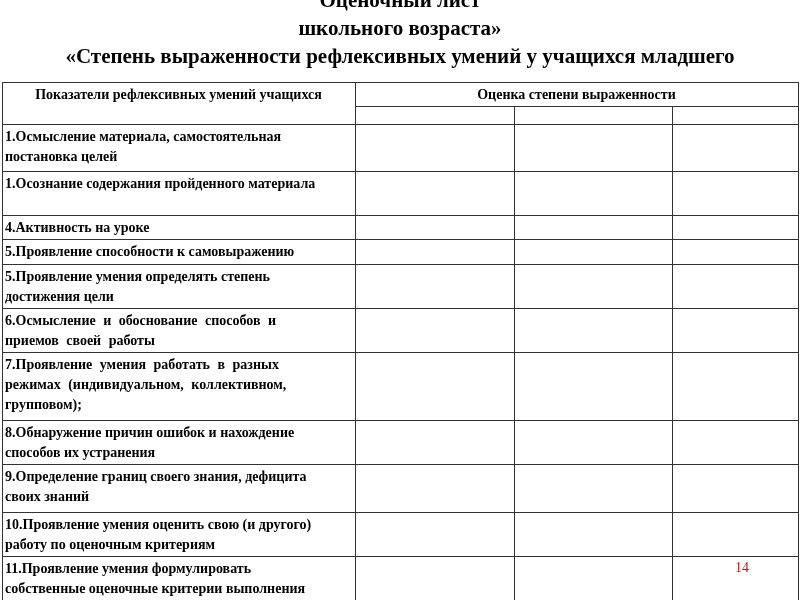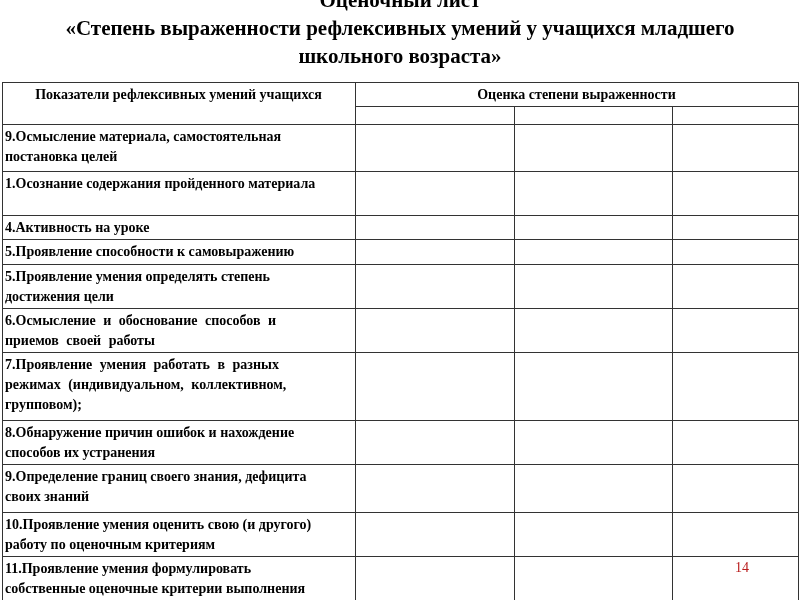"«Степень выраженности рефлексивных" div { order: before "школьного возраста»" -> after "школьного возраста»" }
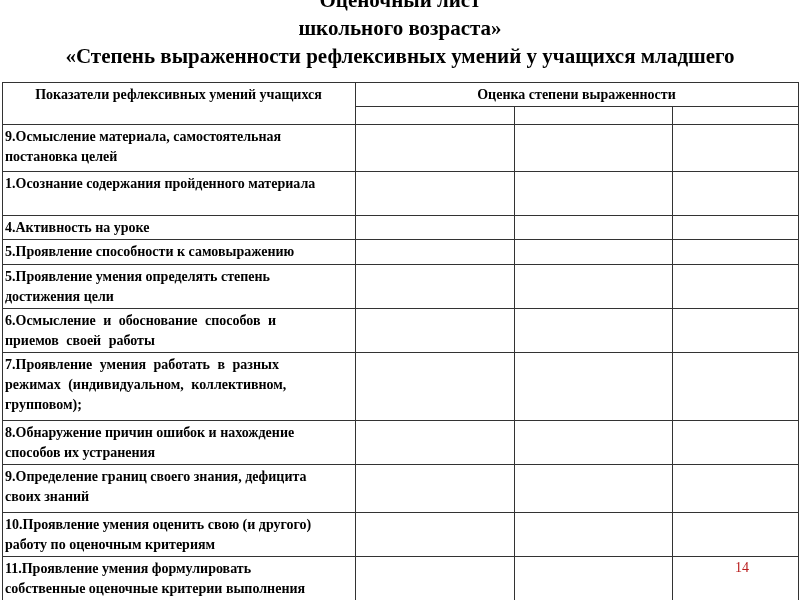"9.Осмысление материала, самостоятельная" td.label { text: 9.Осмысление -> 1.Осмысление }
